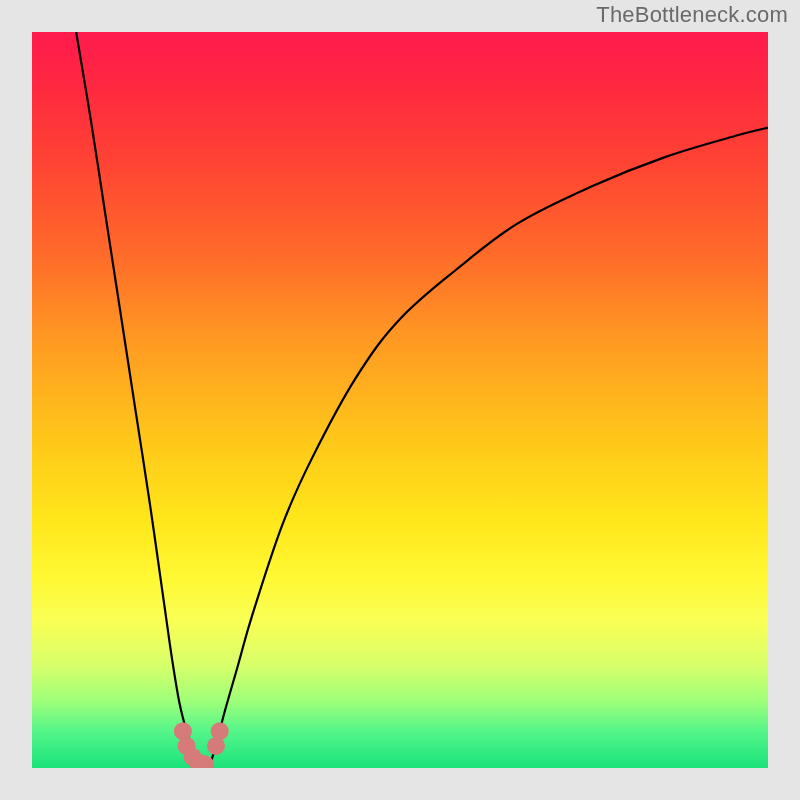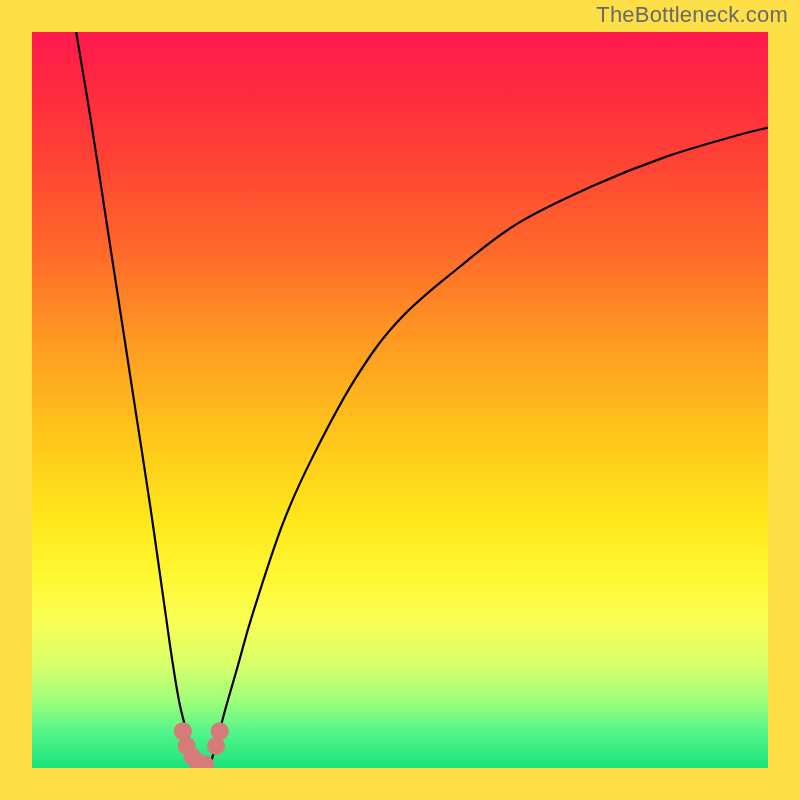"TheBottleneck.com" .frame { background: #fde047 -> #e5e5e5 }
